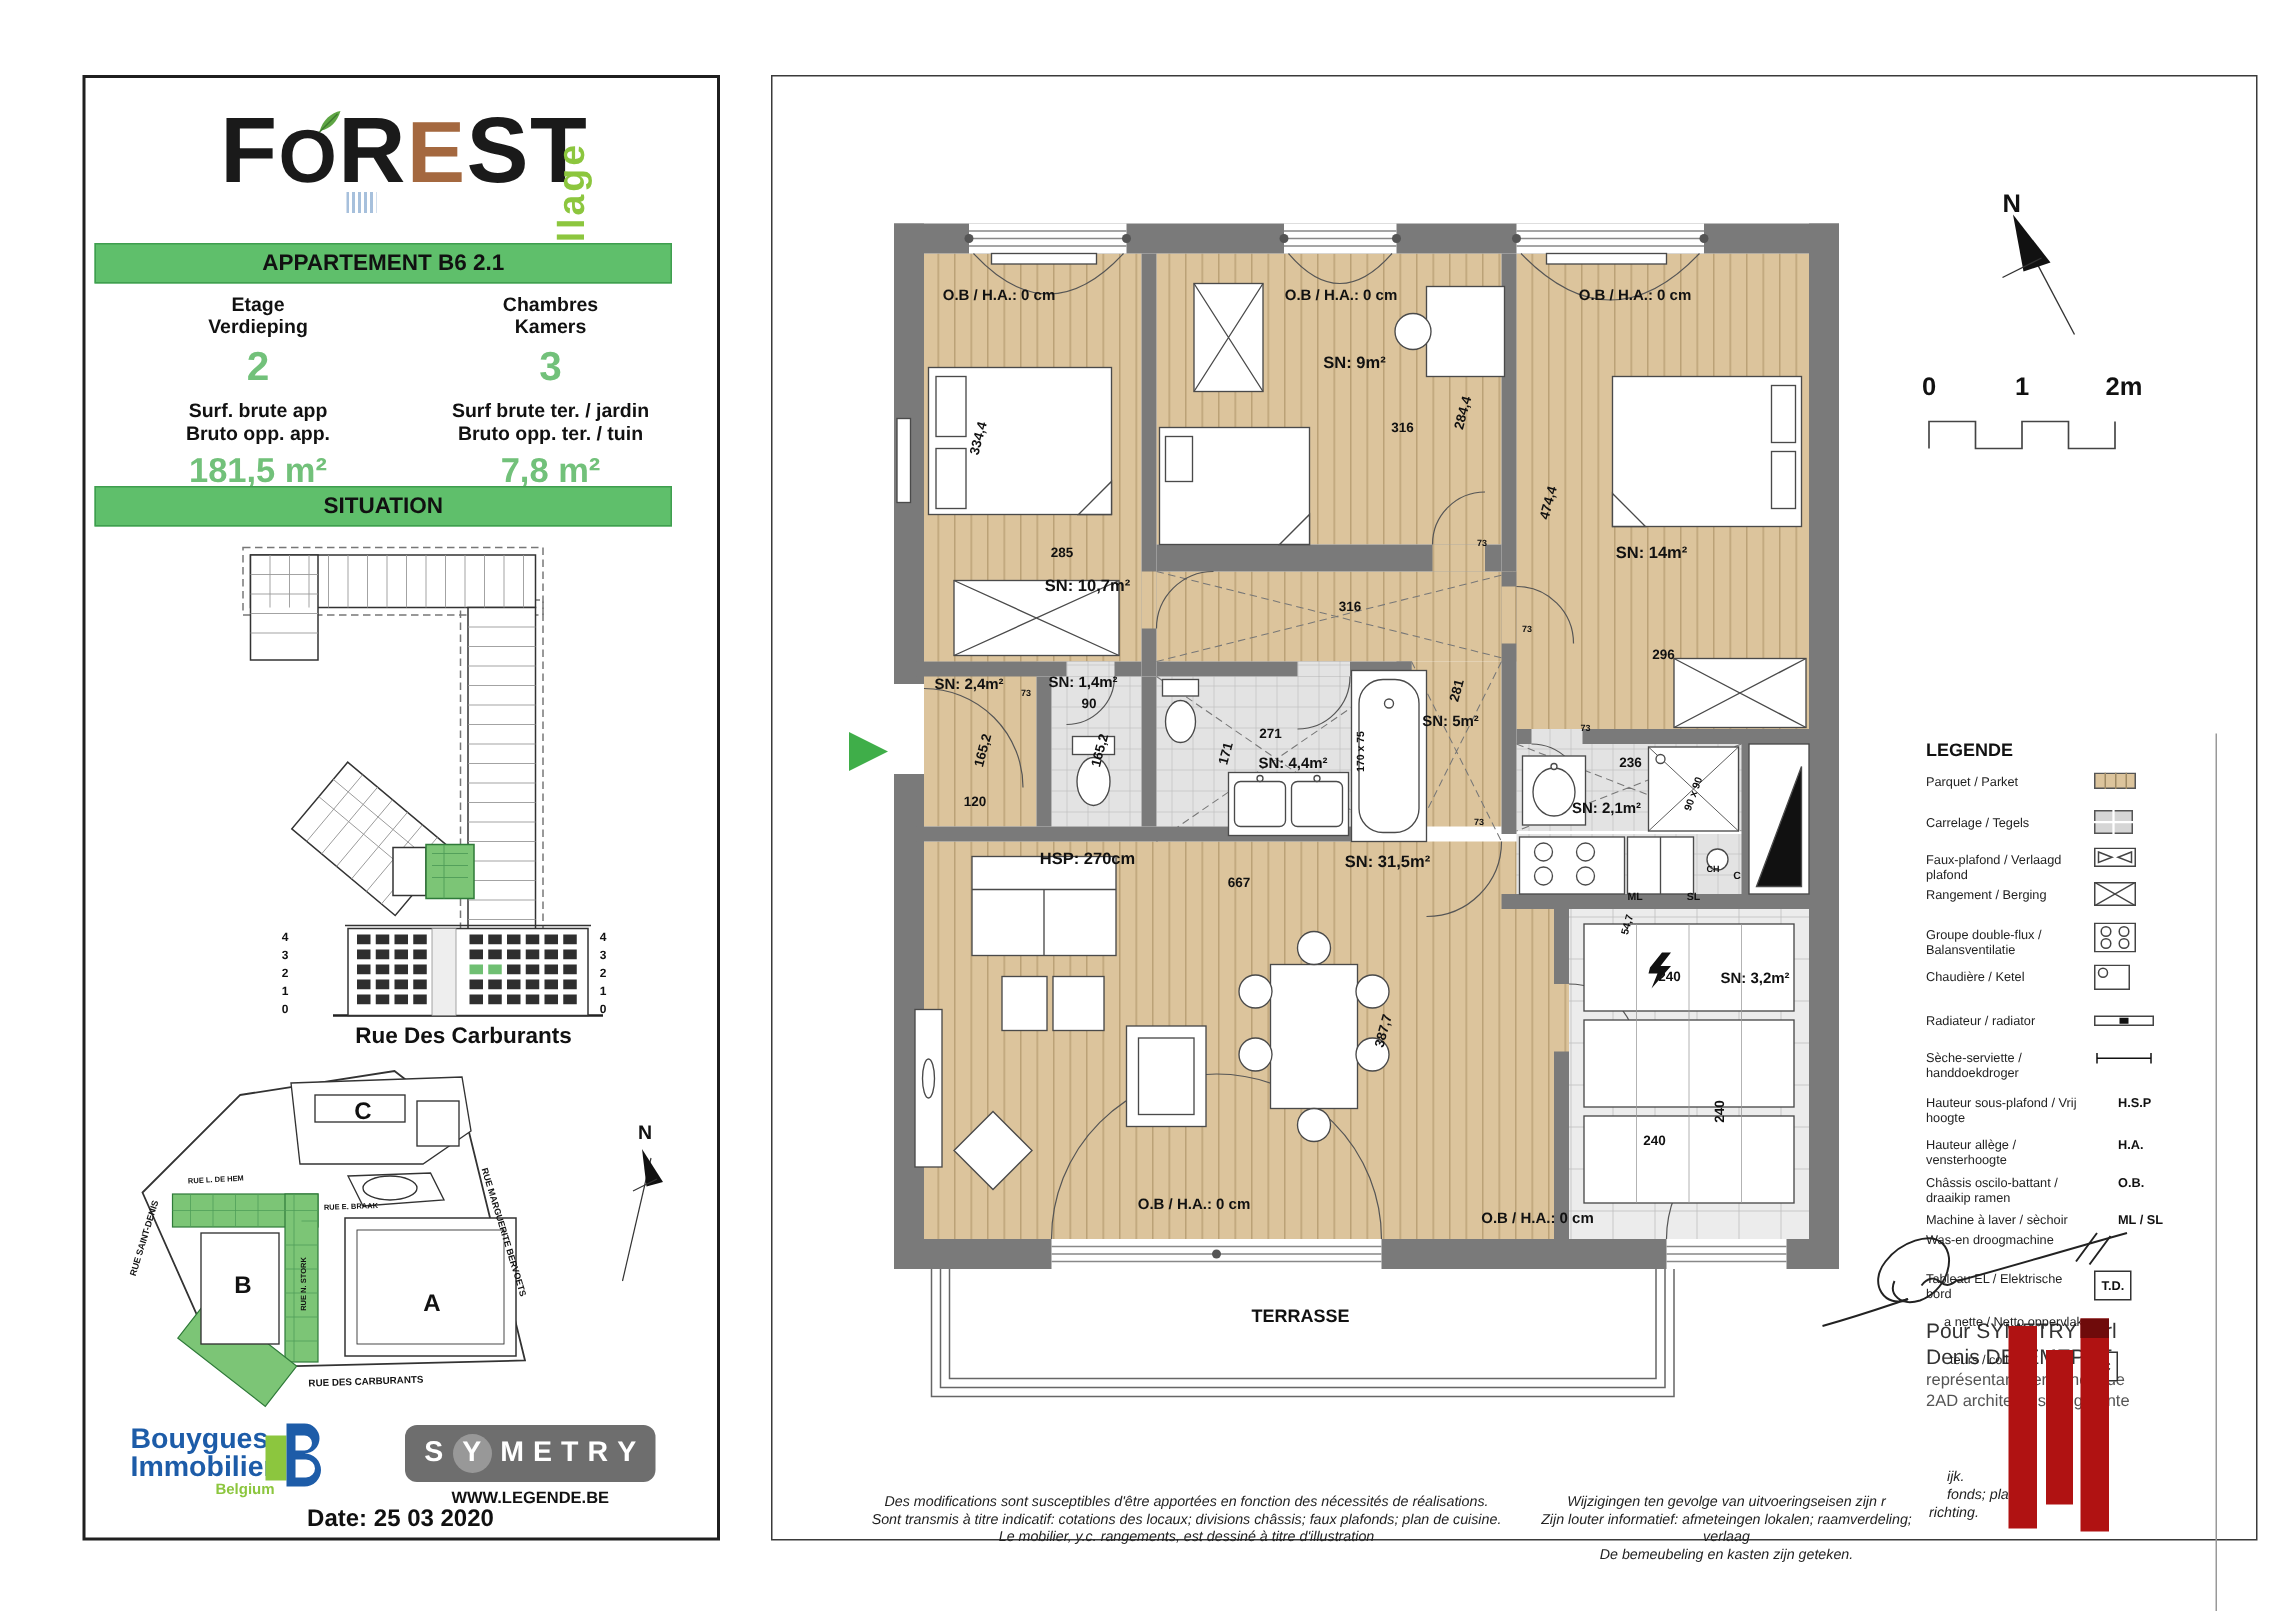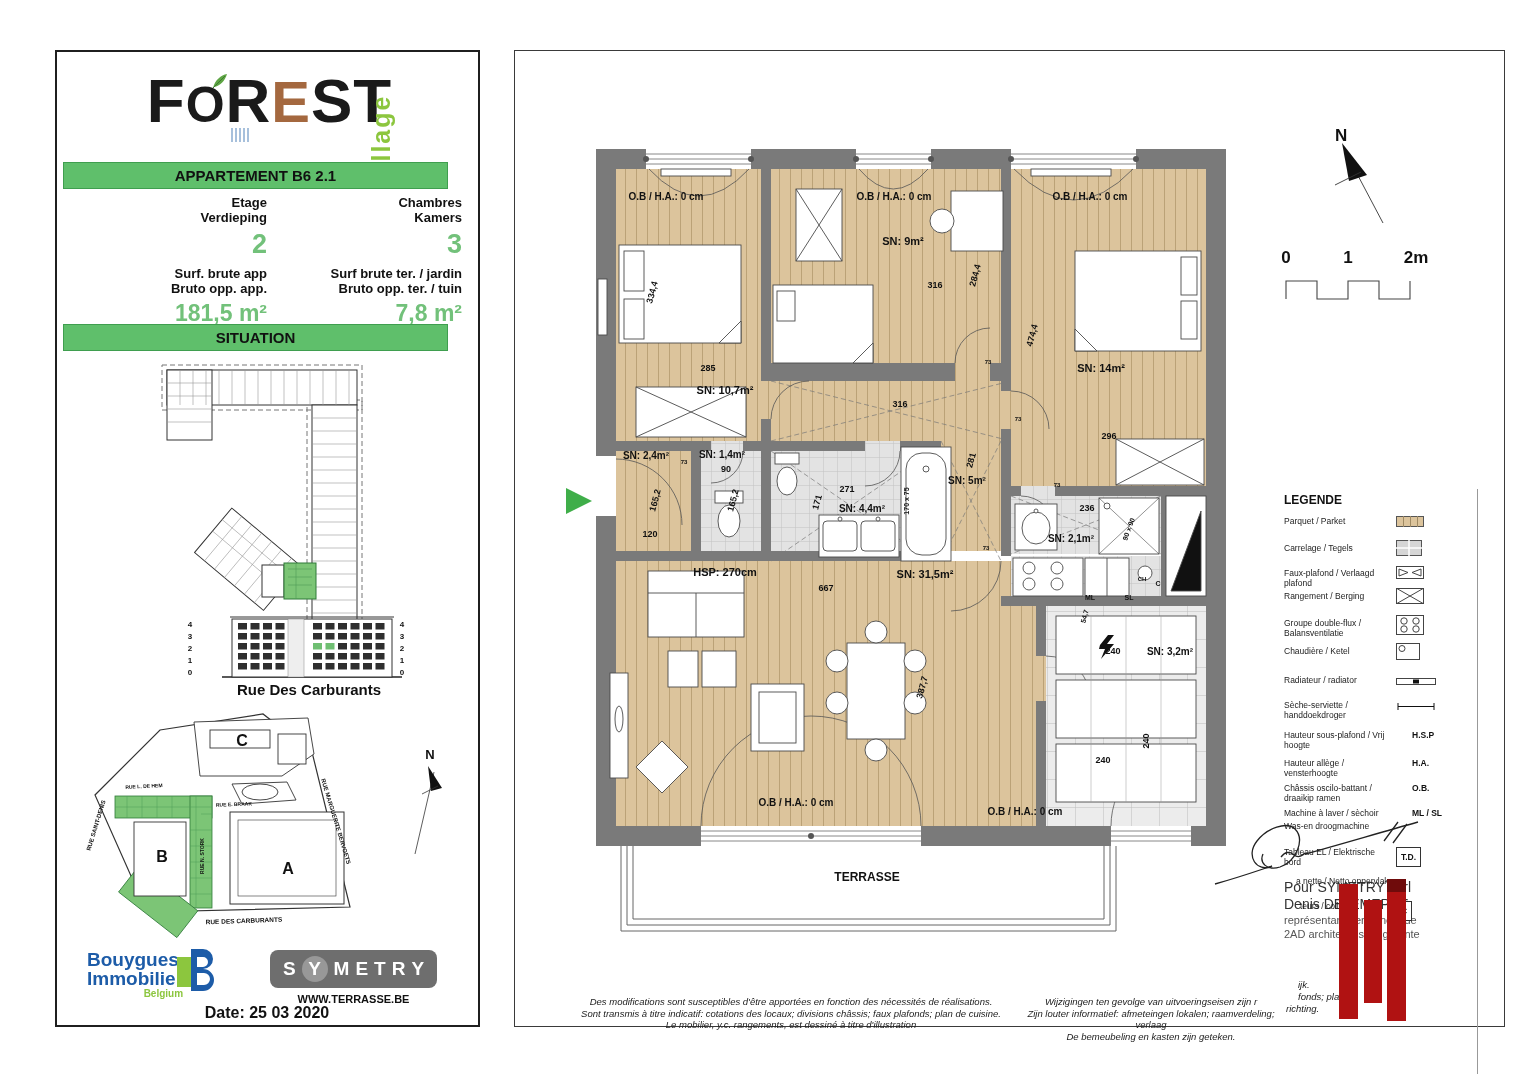"Etage" .info-col { text-align: right -> center }
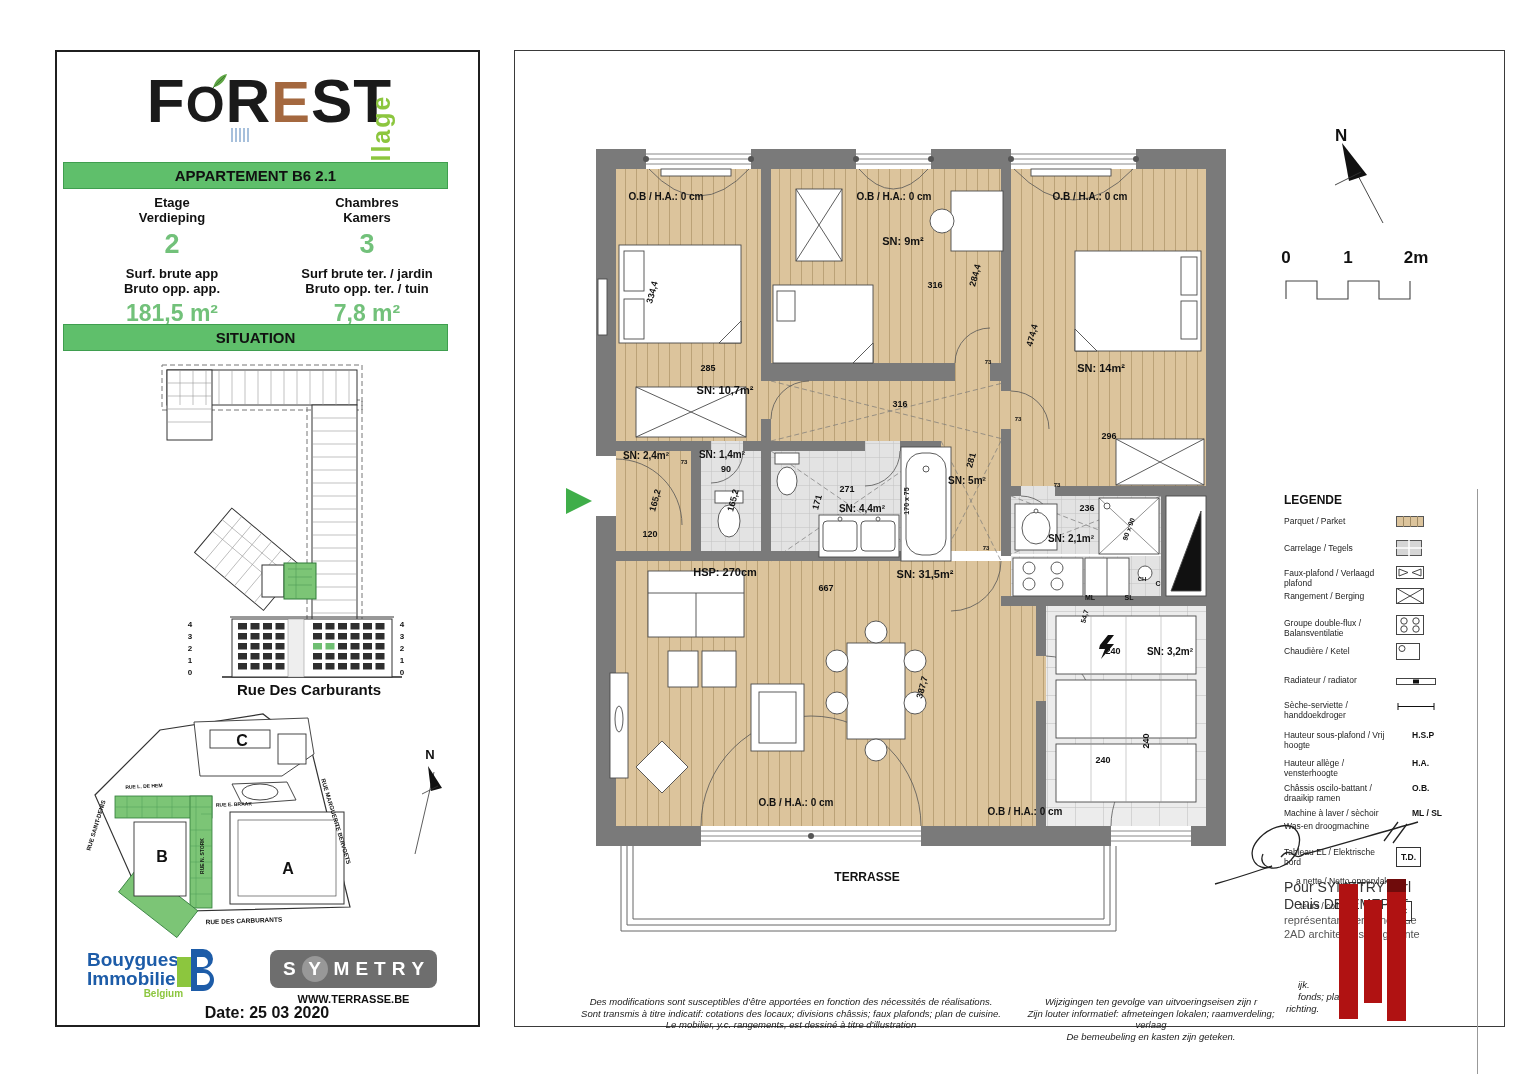"WWW.TERRASSE.BE" div.website { text: WWW.TERRASSE.BE -> WWW.LEGENDE.BE }
